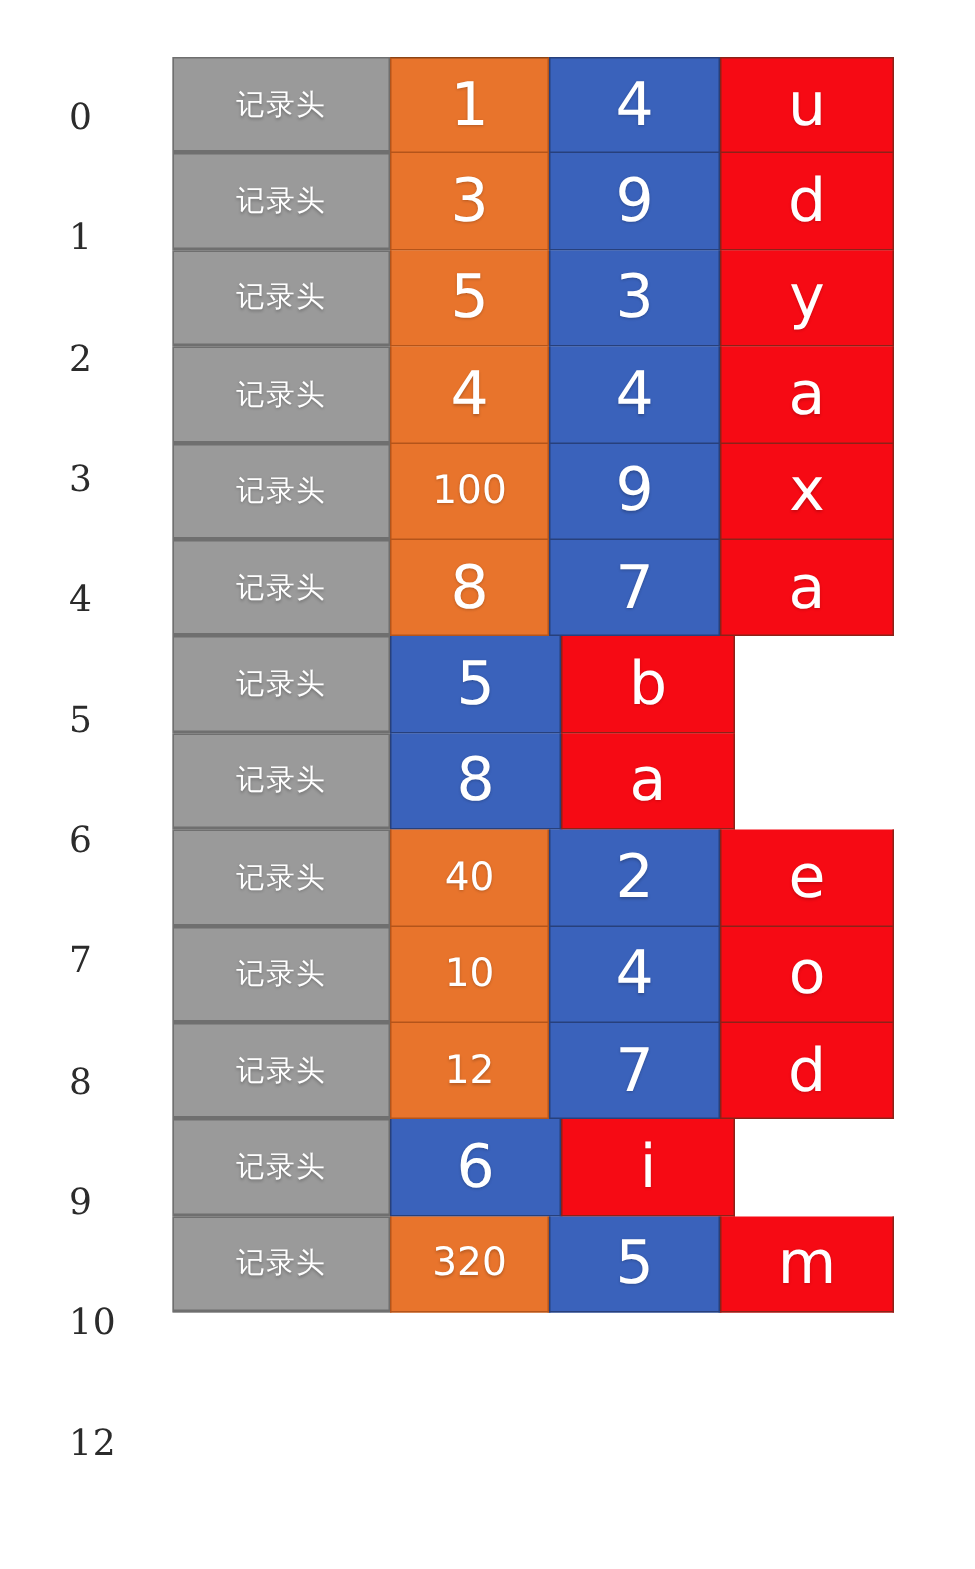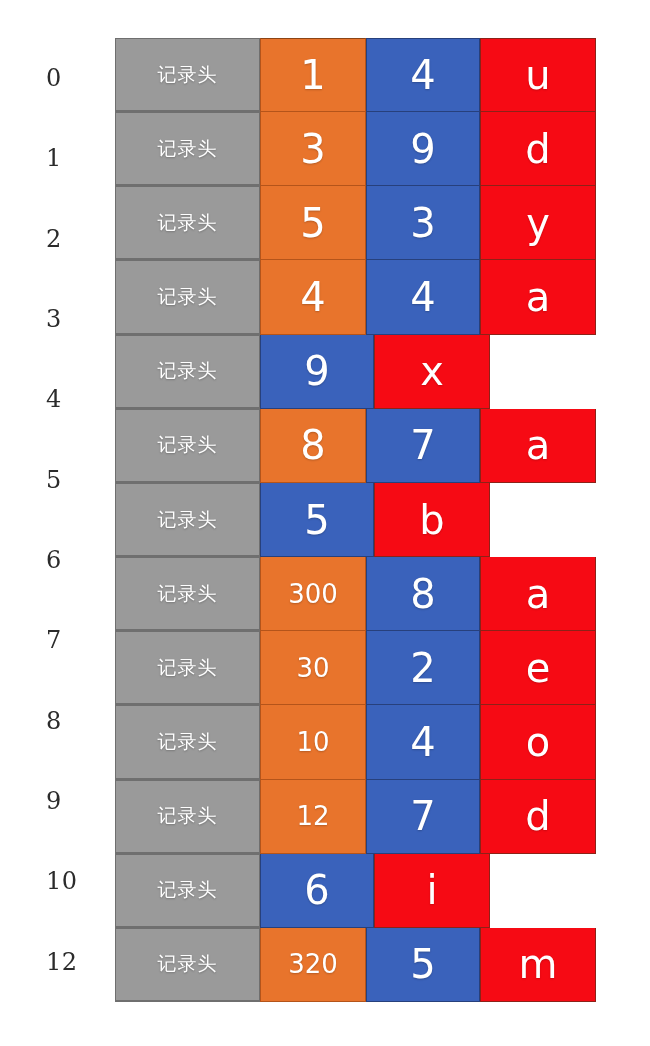"记录头" .table-wrap { height: 964px -> 837px }
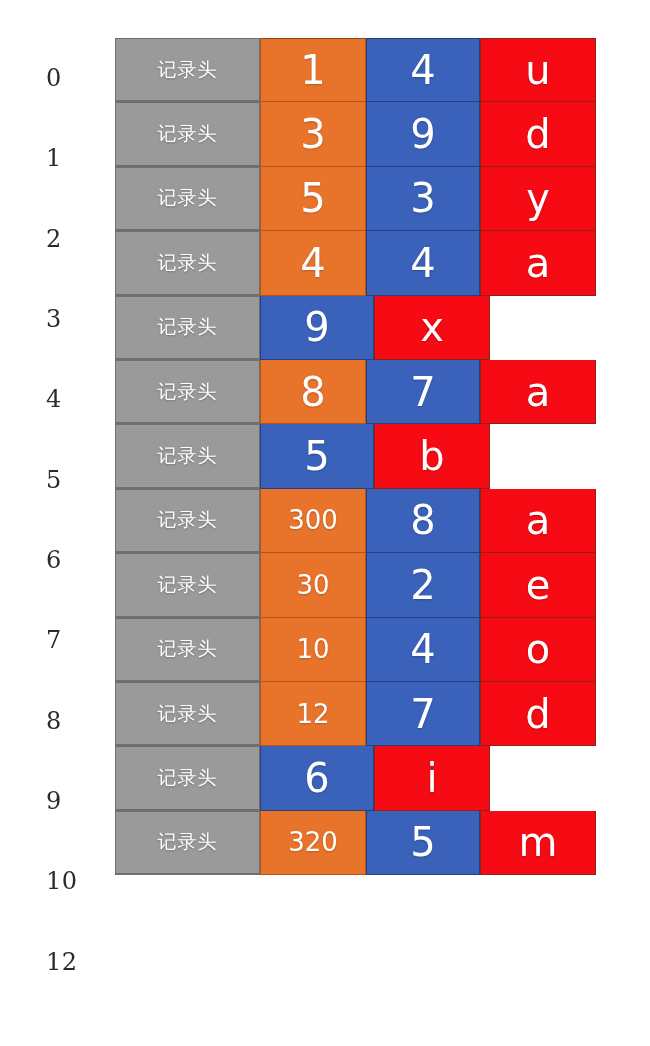"100" div.cell { html: none -> <div> <span>100</span> </div> }
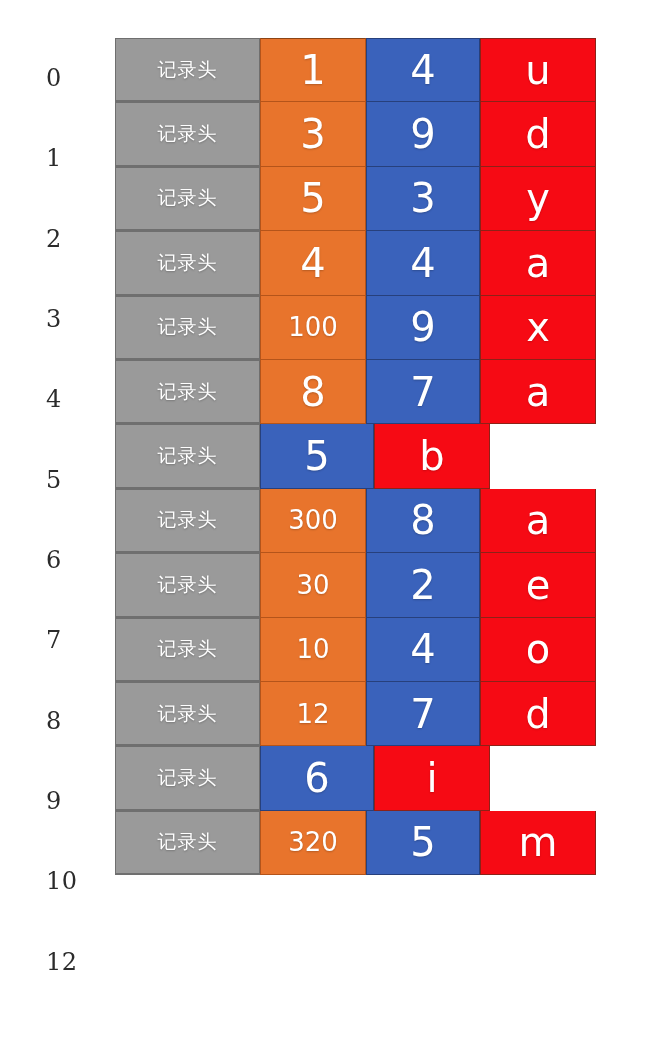"300" div.cell { html: <div> <span>300</span> </div> -> none }
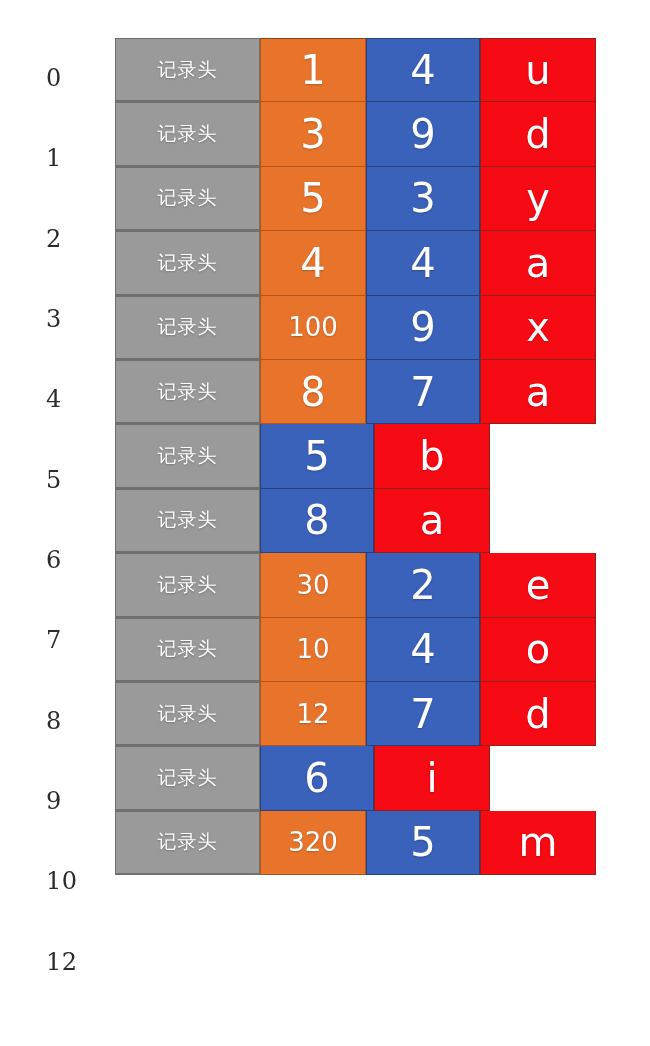"30" span.glyph { text: 30 -> 40 }
